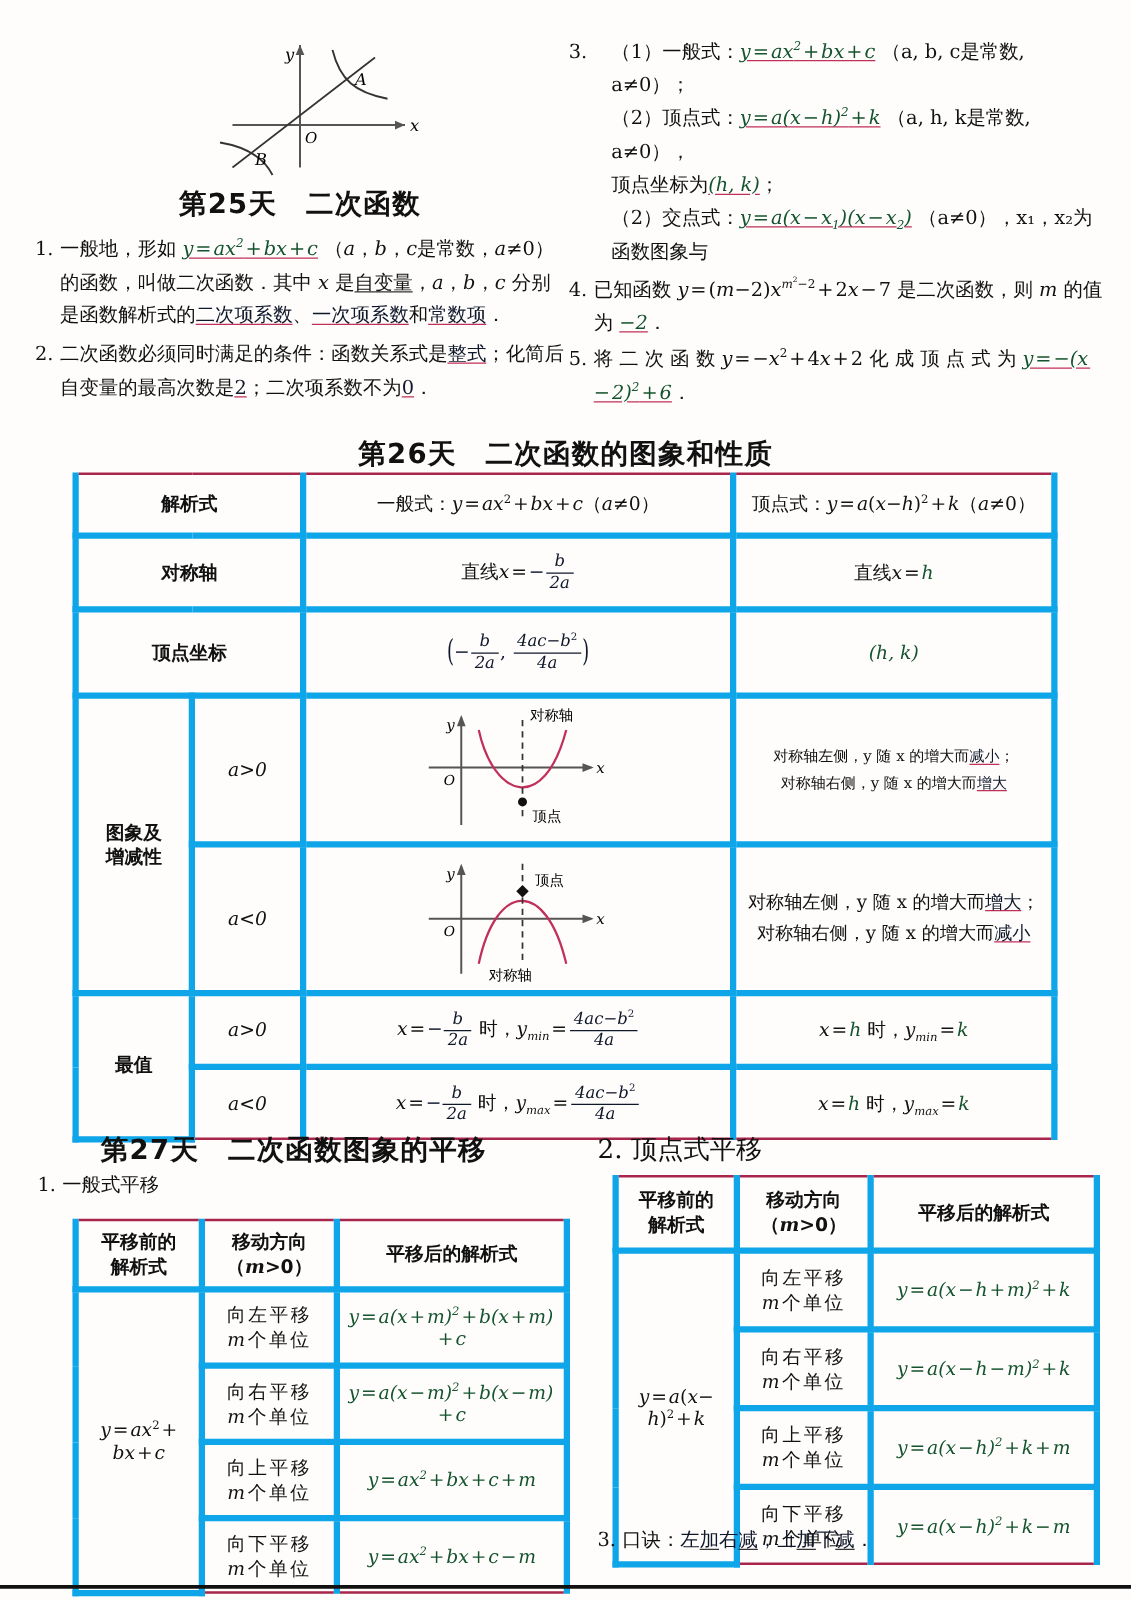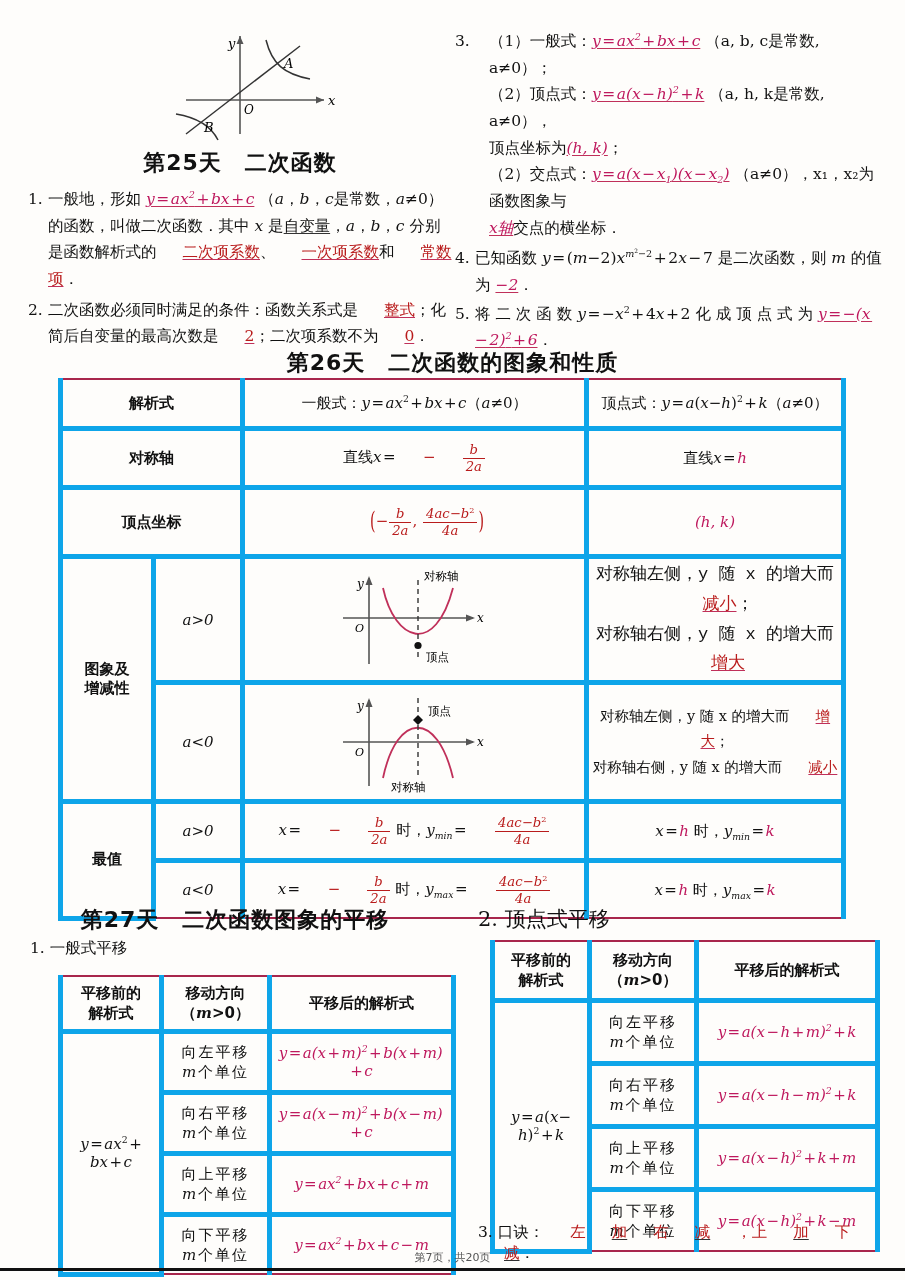"y = ax2 + bx" .redi { color: #be185d -> #14532d }
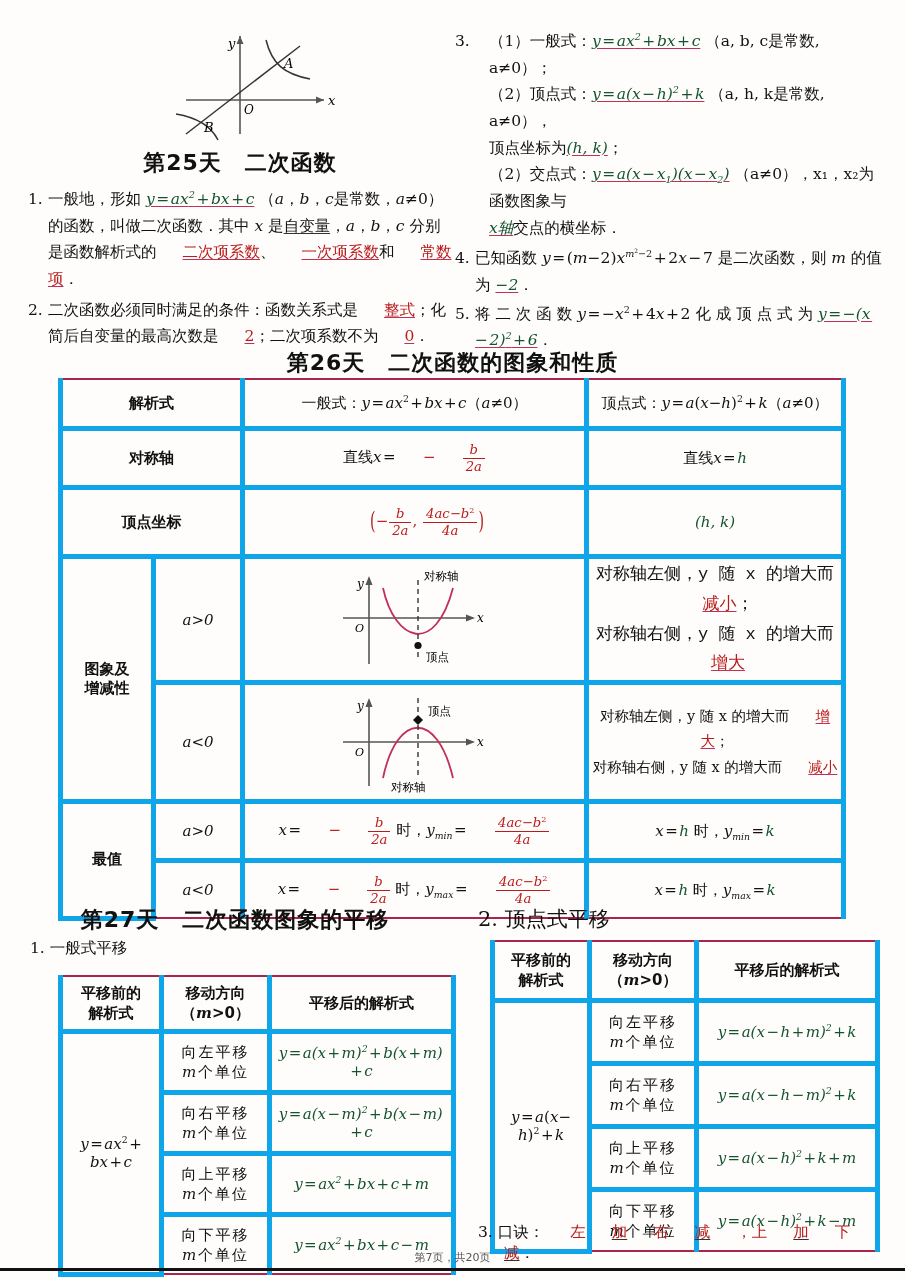"x轴交点的横坐标．" div { html: <div> <span>x轴</span><span>交点的横坐标．</span> </div> -> none }
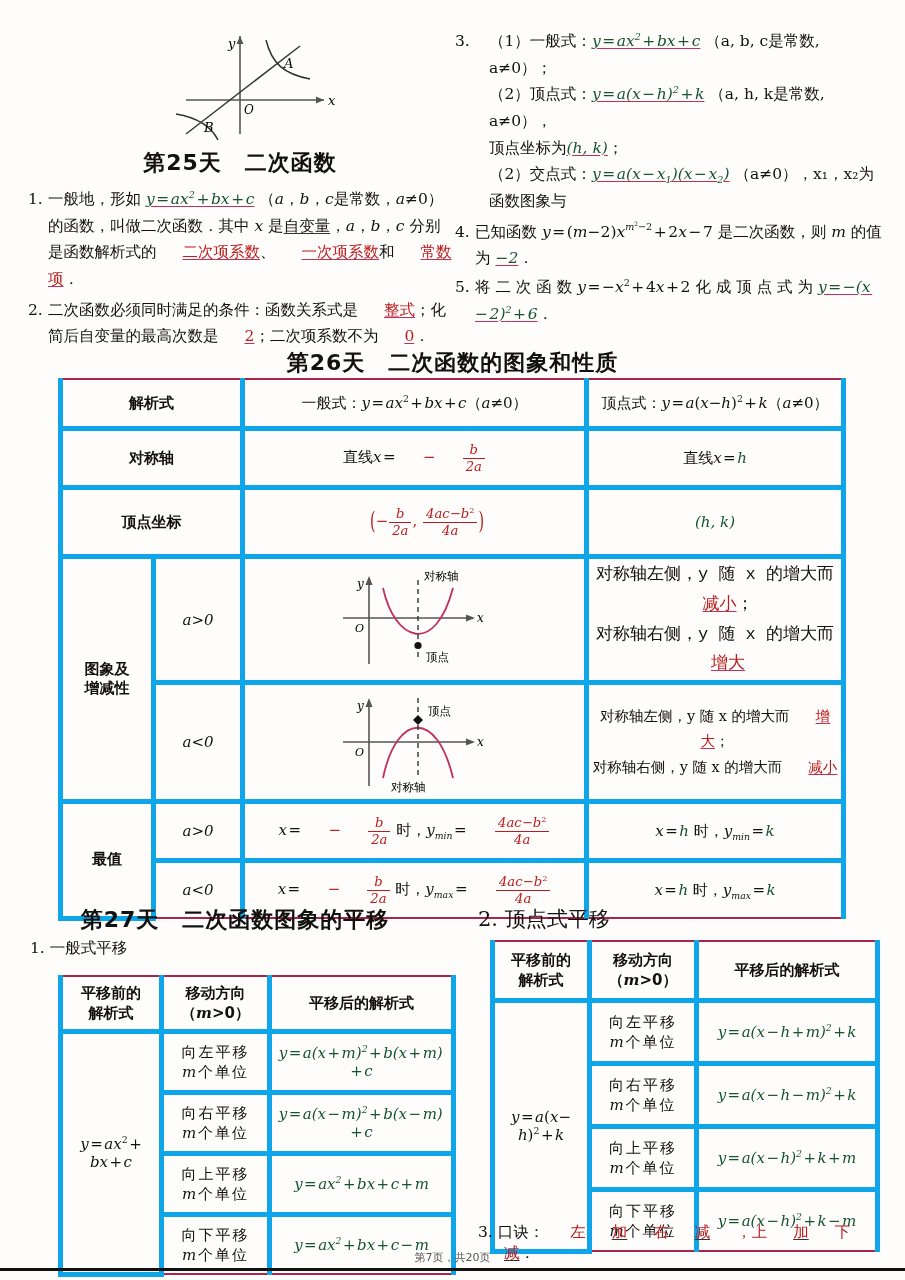"二次项系数" .red { color: #b91c1c -> #0f172a; padding-left: 26px -> none }
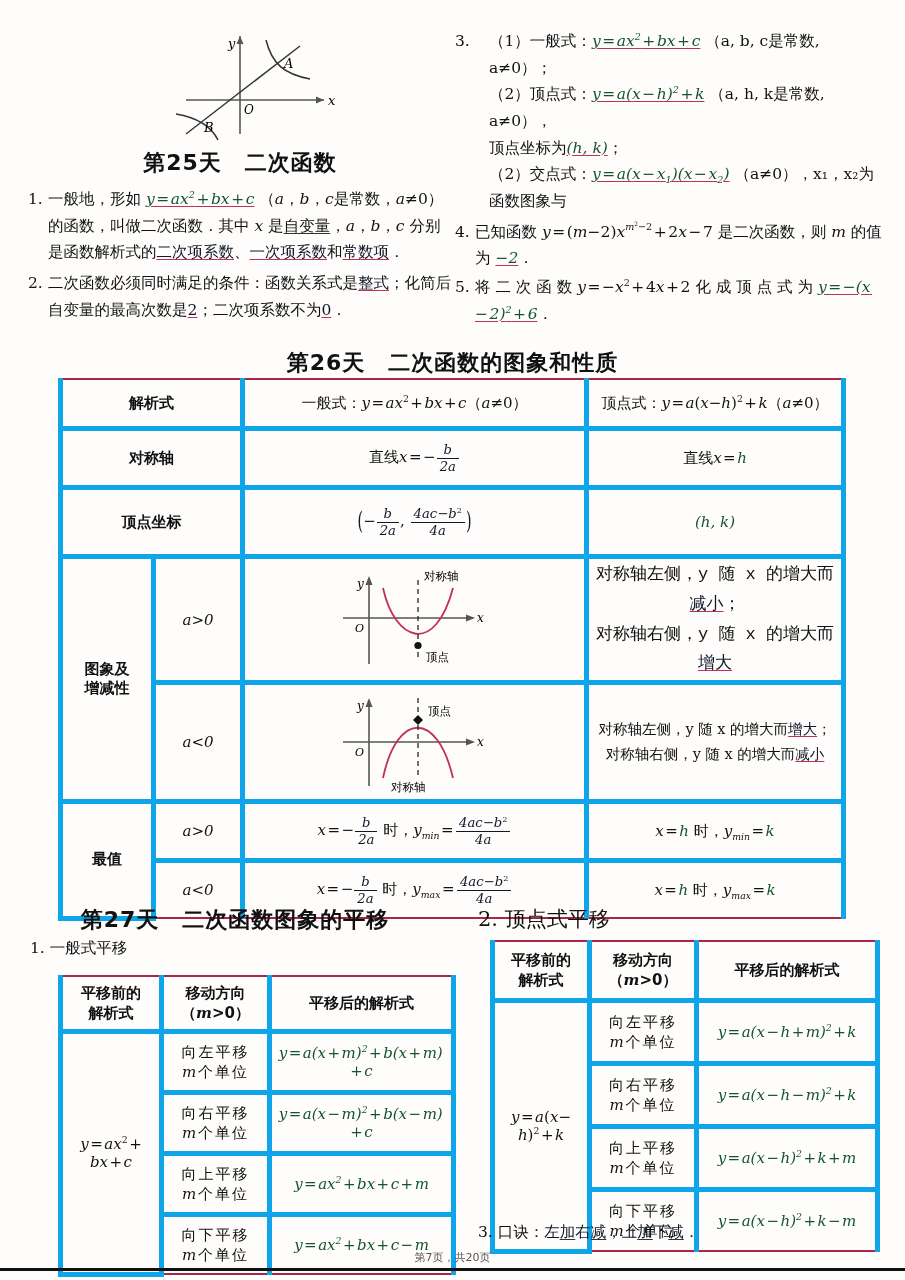"对称轴左侧，y 随 x 的增大而减小；" td { font-family: Liberation Mono, monospace -> none; font-size: 17px -> 12px }
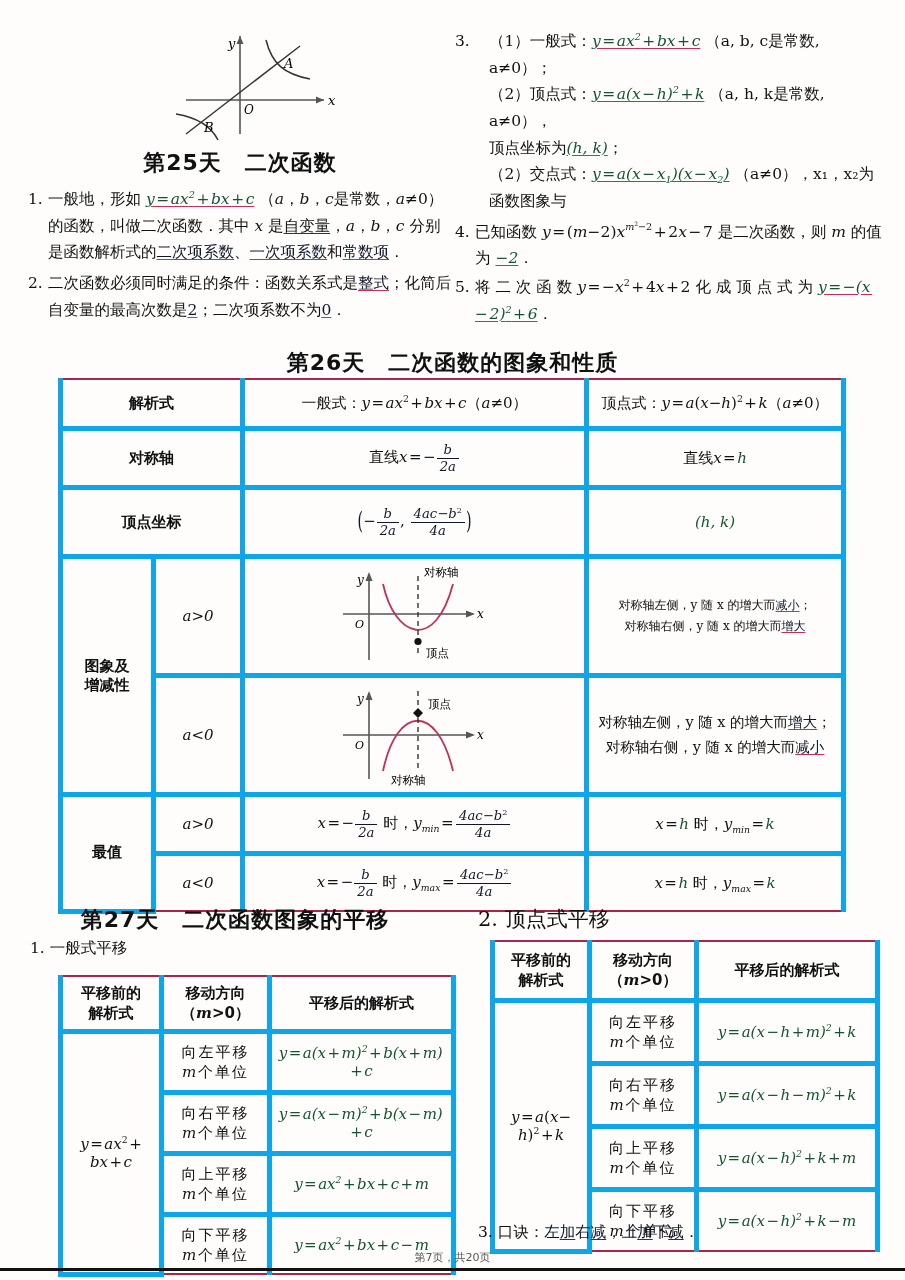"第7页，共20页" div.footer { html: <div>第7页，共20页</div> -> none }
